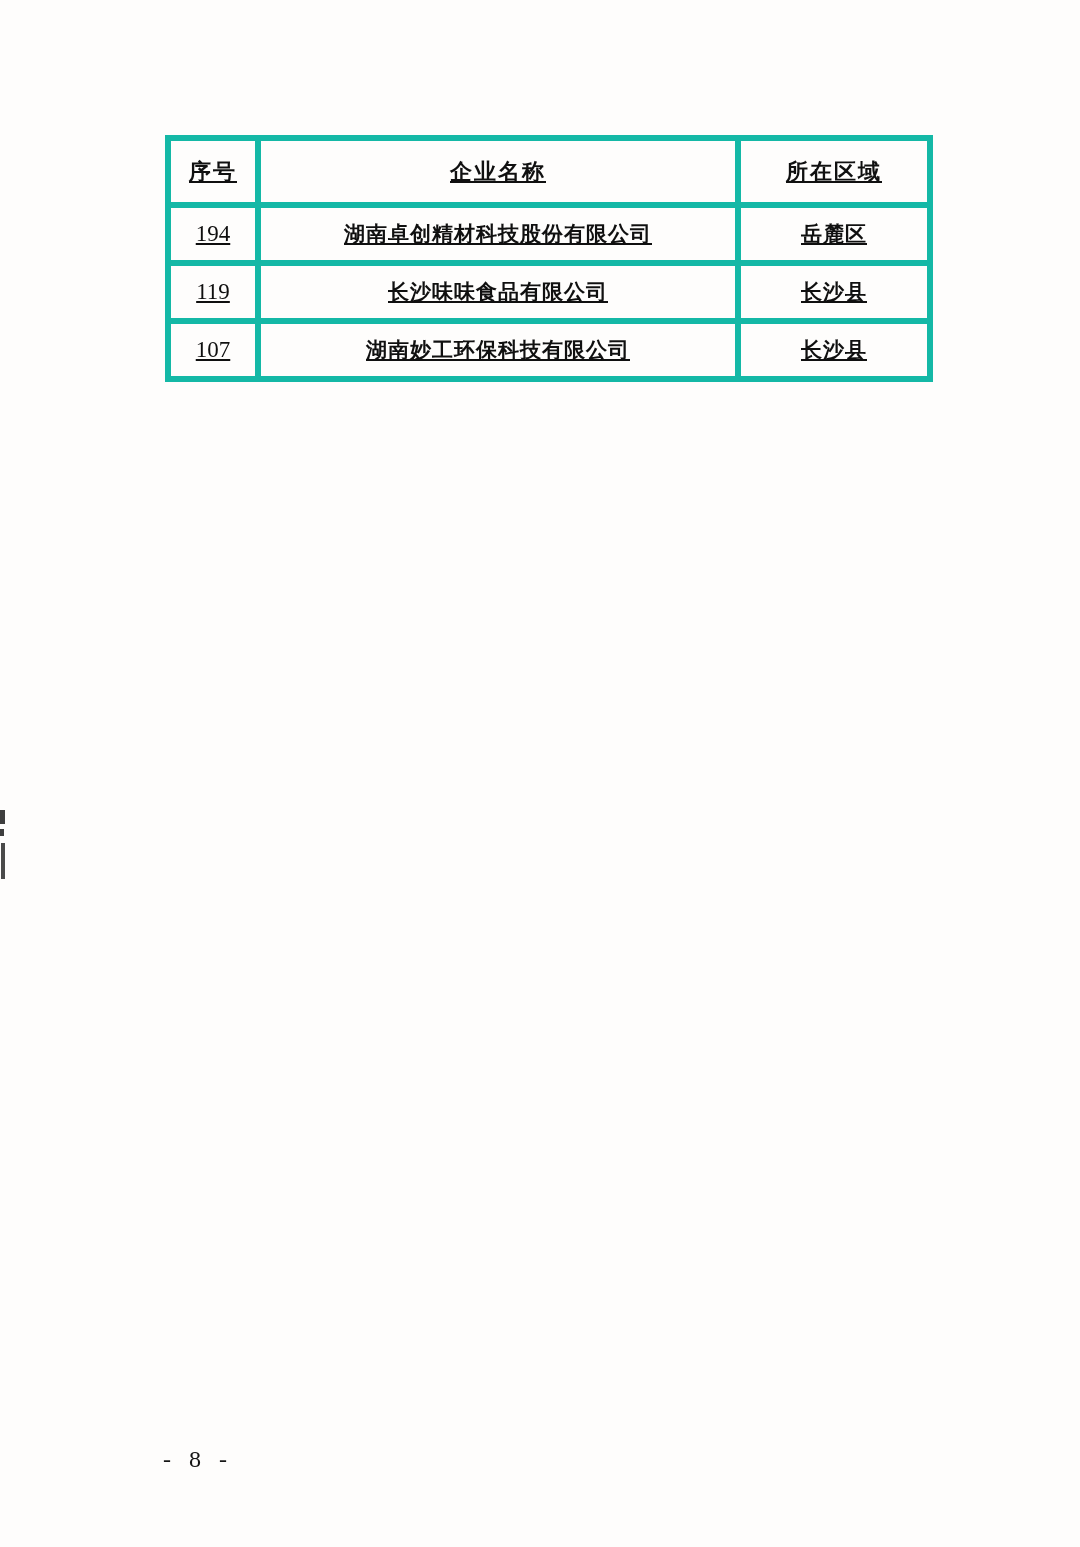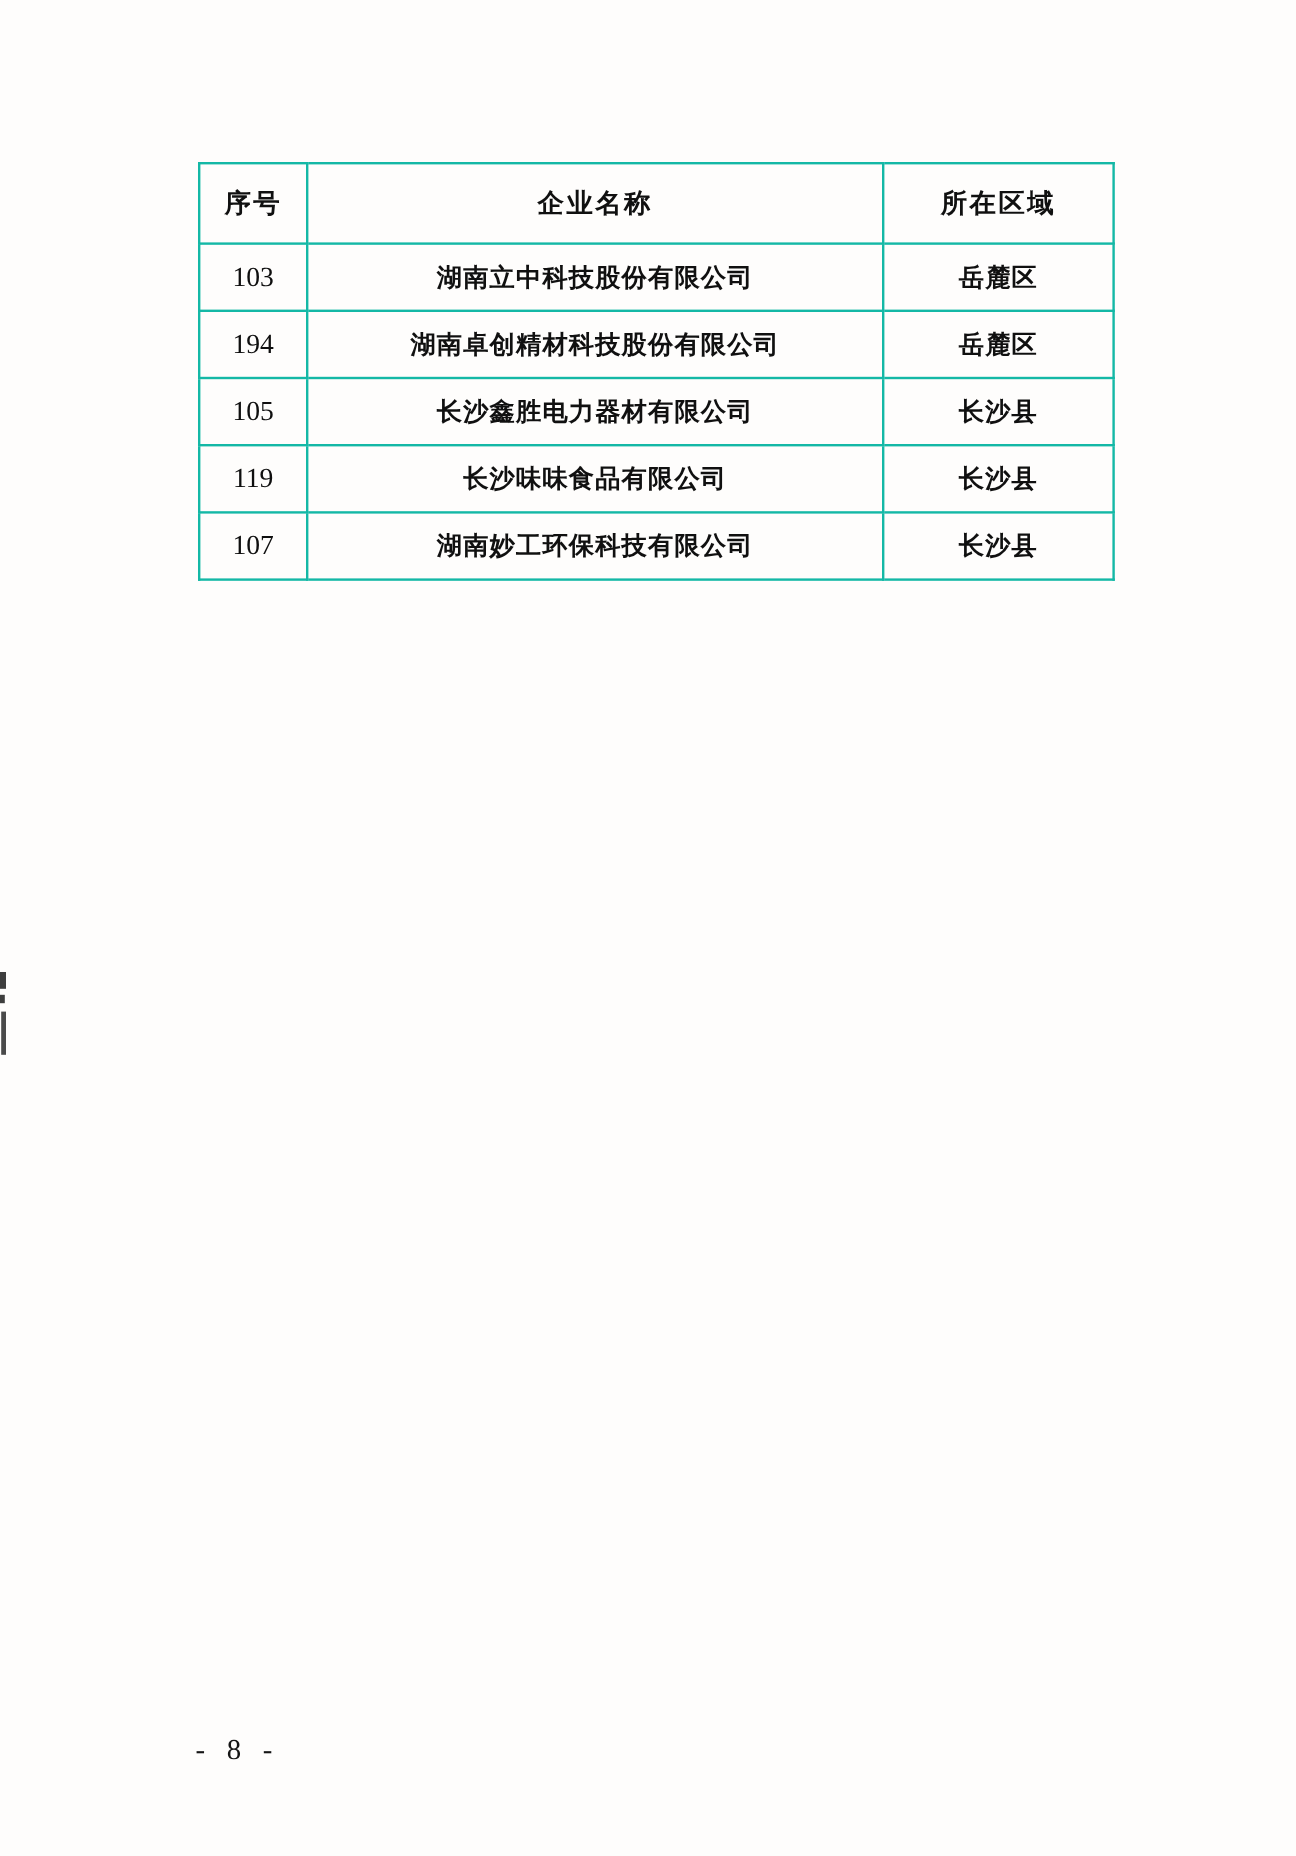"序号" table.doc-table th, table.doc-table td { border: 2px solid #14b8a6 -> 6px solid #14b8a6; text-decoration: none -> underline }
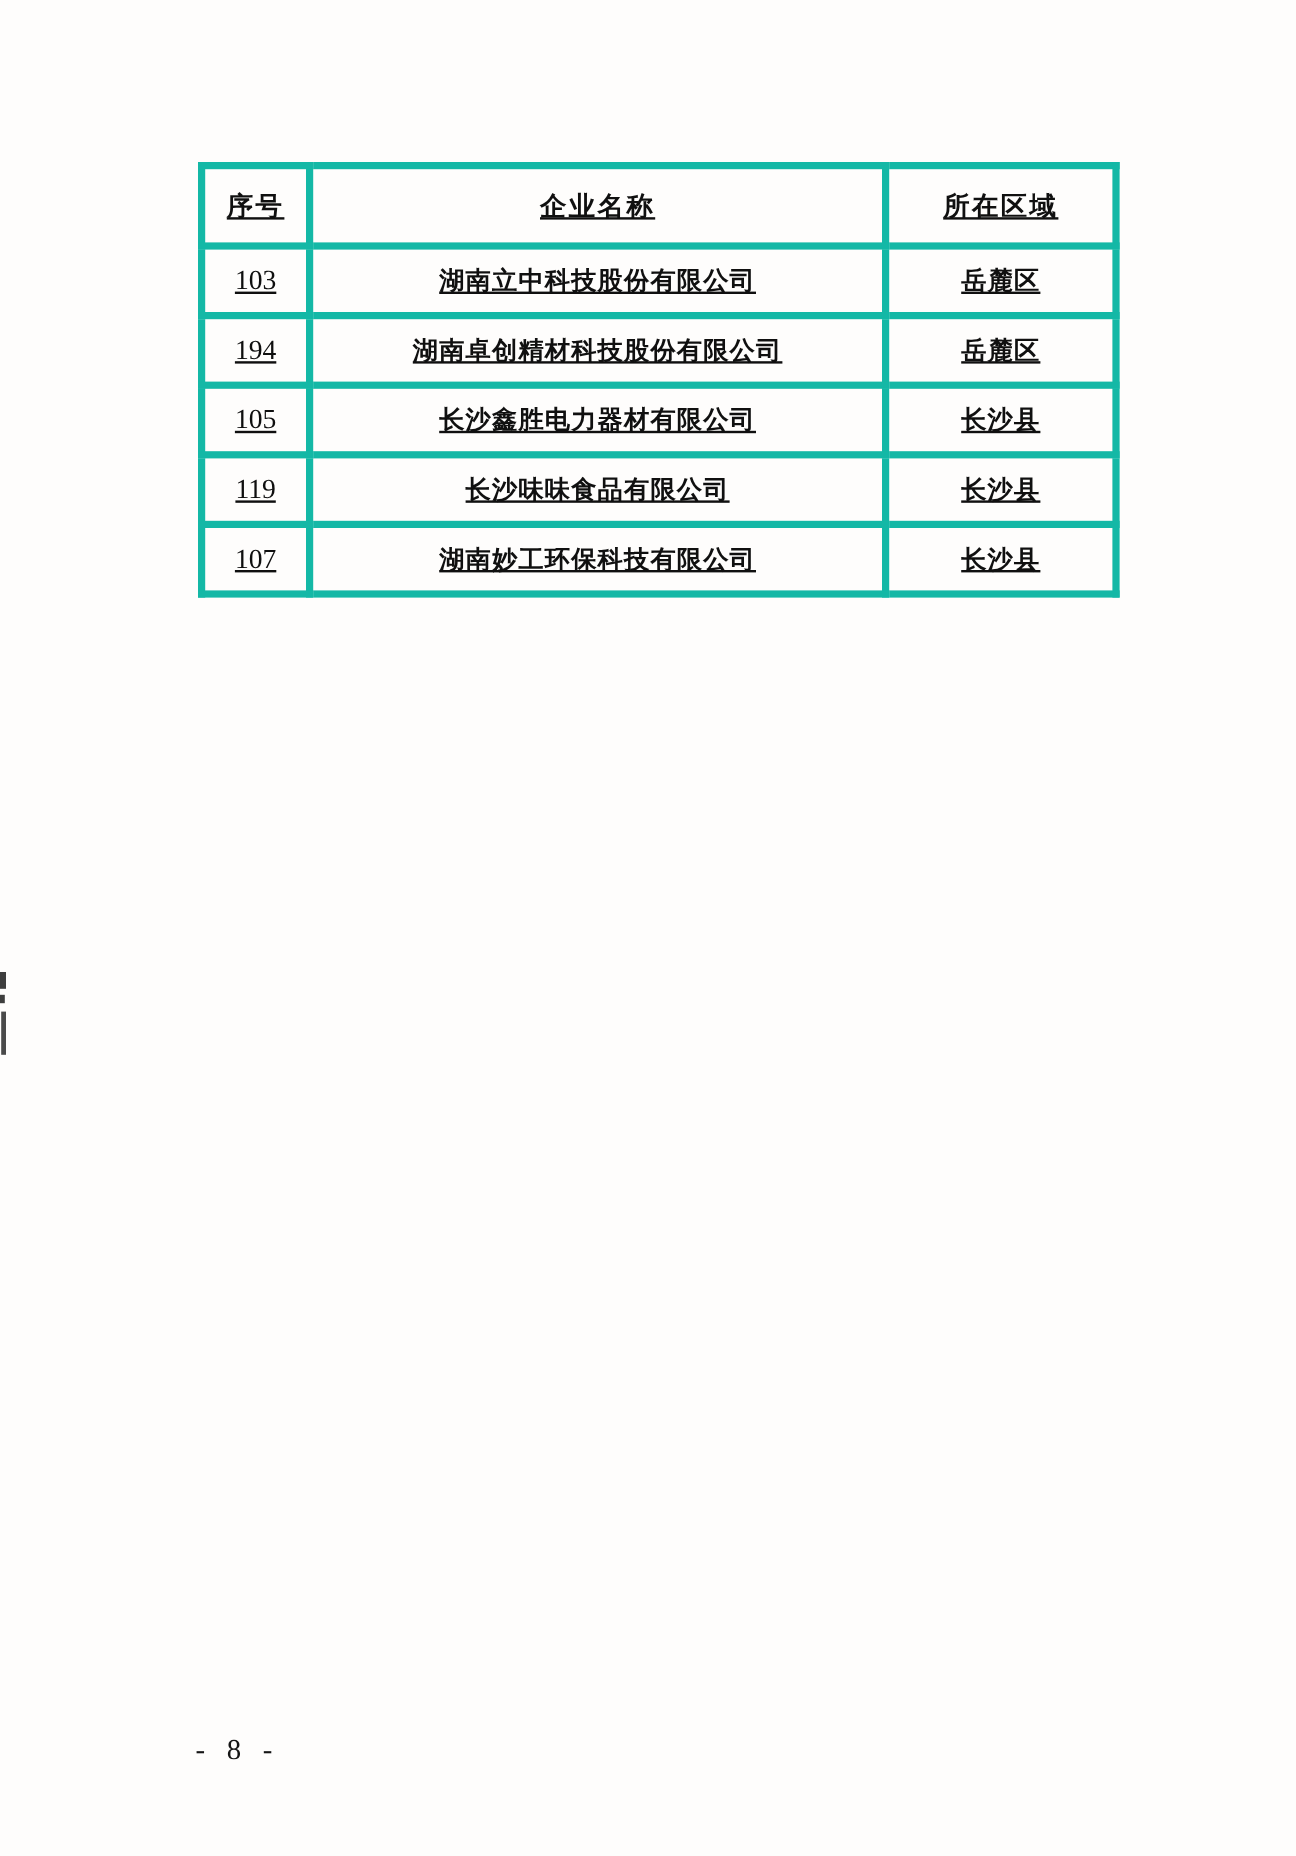"103" tr.data-row { html: <tr> <td>103</td> <td>湖南立中科技股份有限公司</td> <td>岳麓区</td> </tr> -> none }
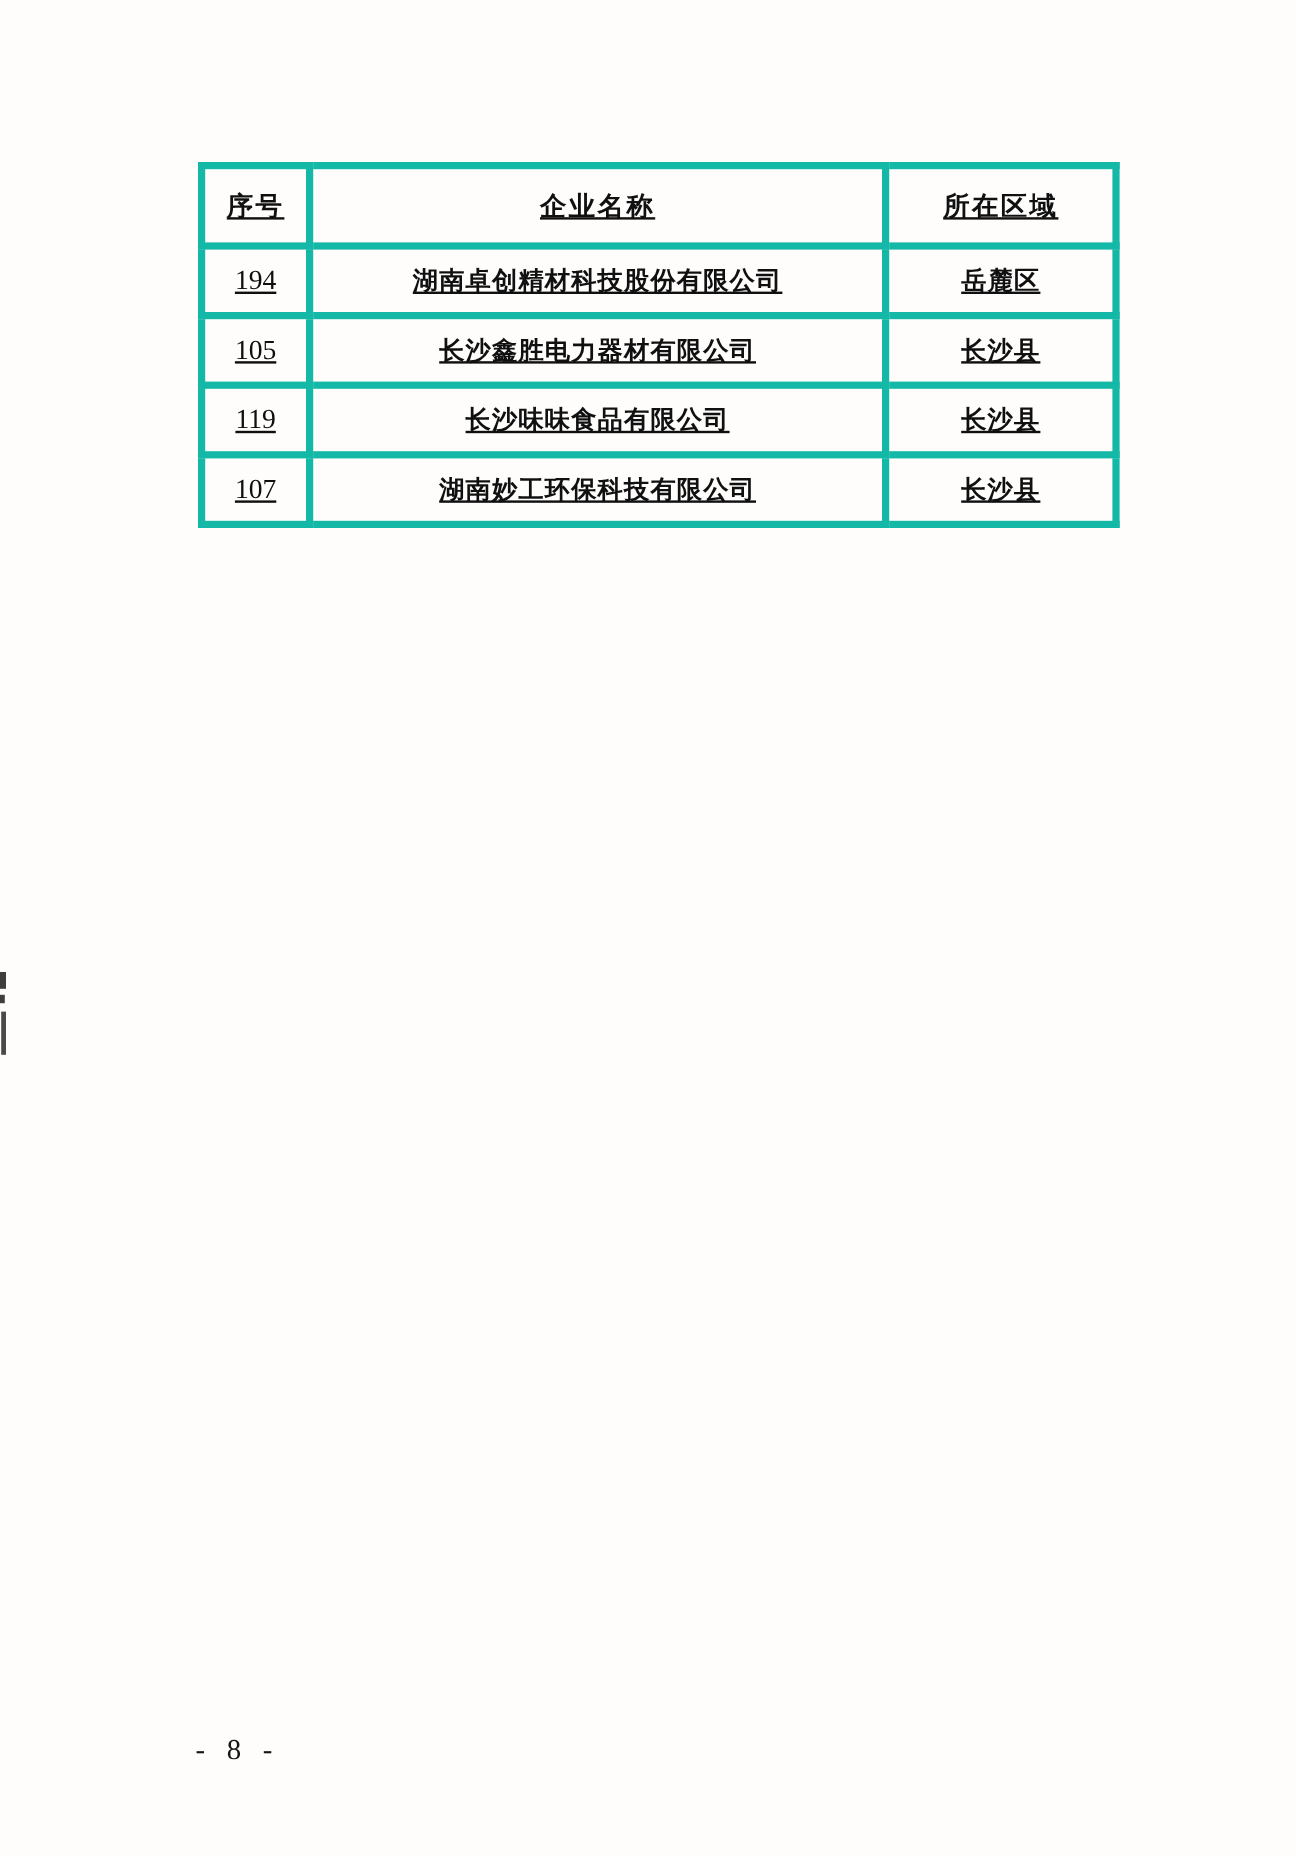"105" tr.data-row { html: <tr> <td>105</td> <td>长沙鑫胜电力器材有限公司</td> <td>长沙县</td> </tr> -> none }
